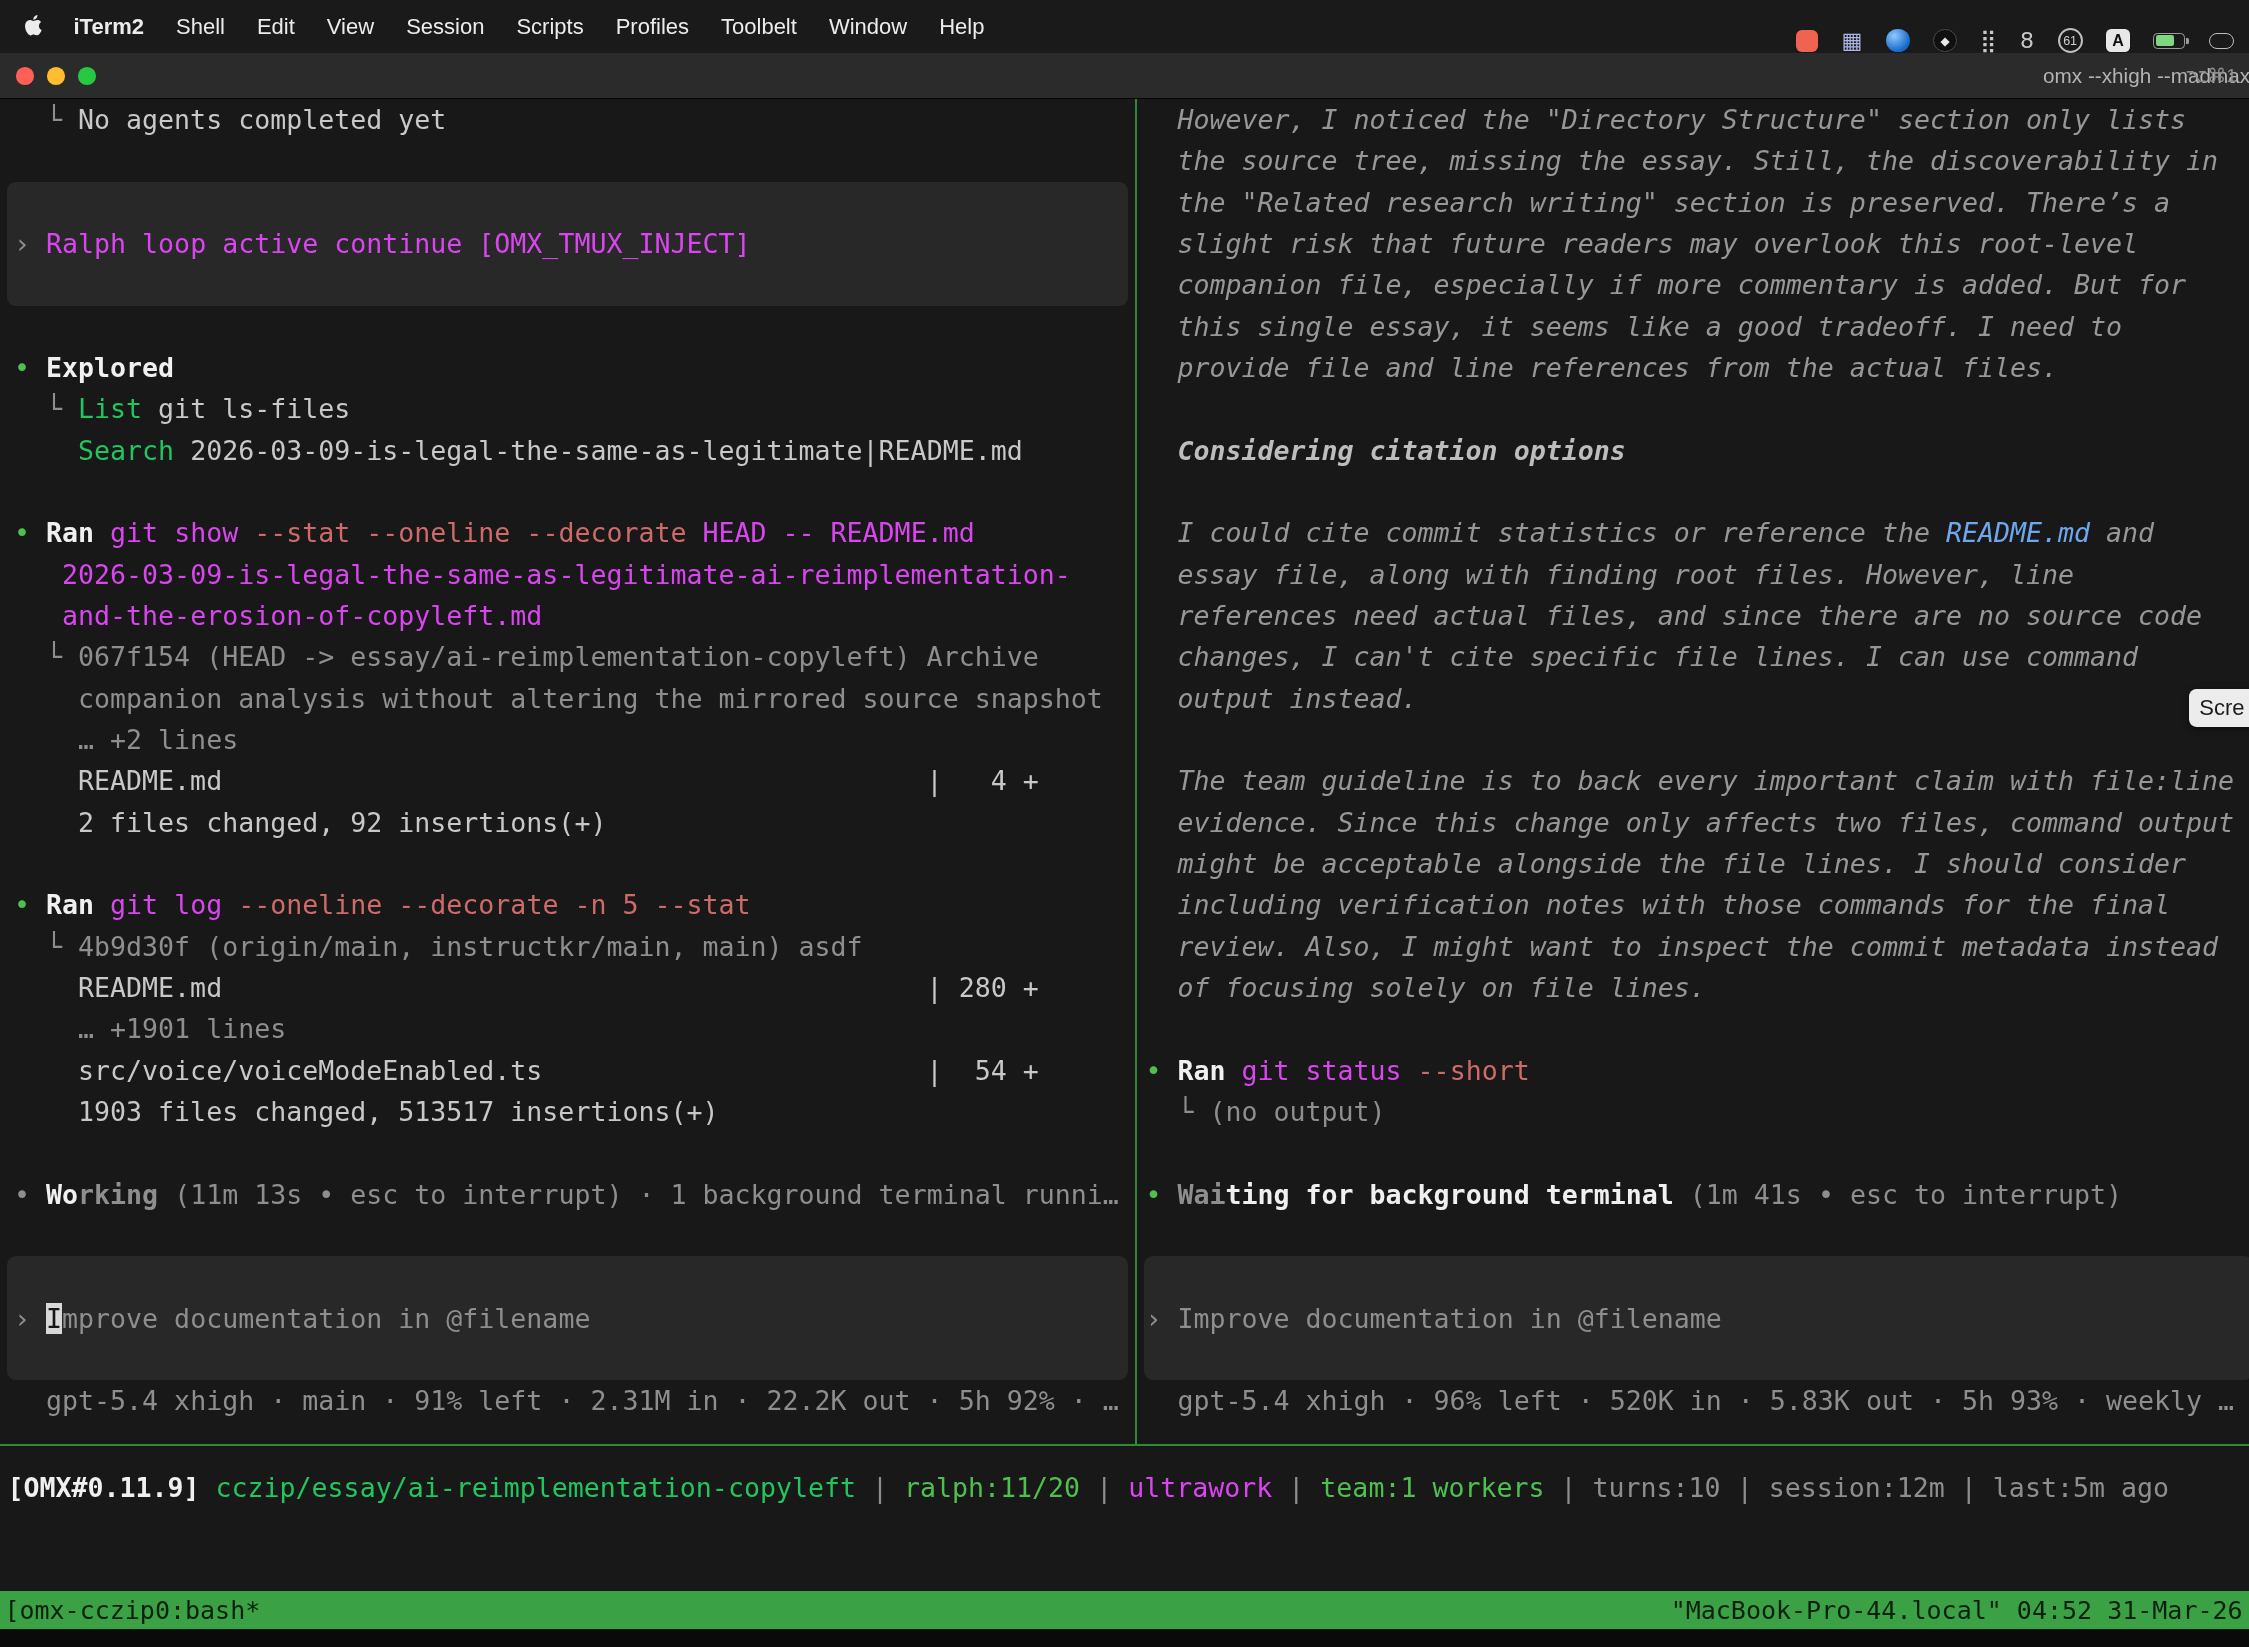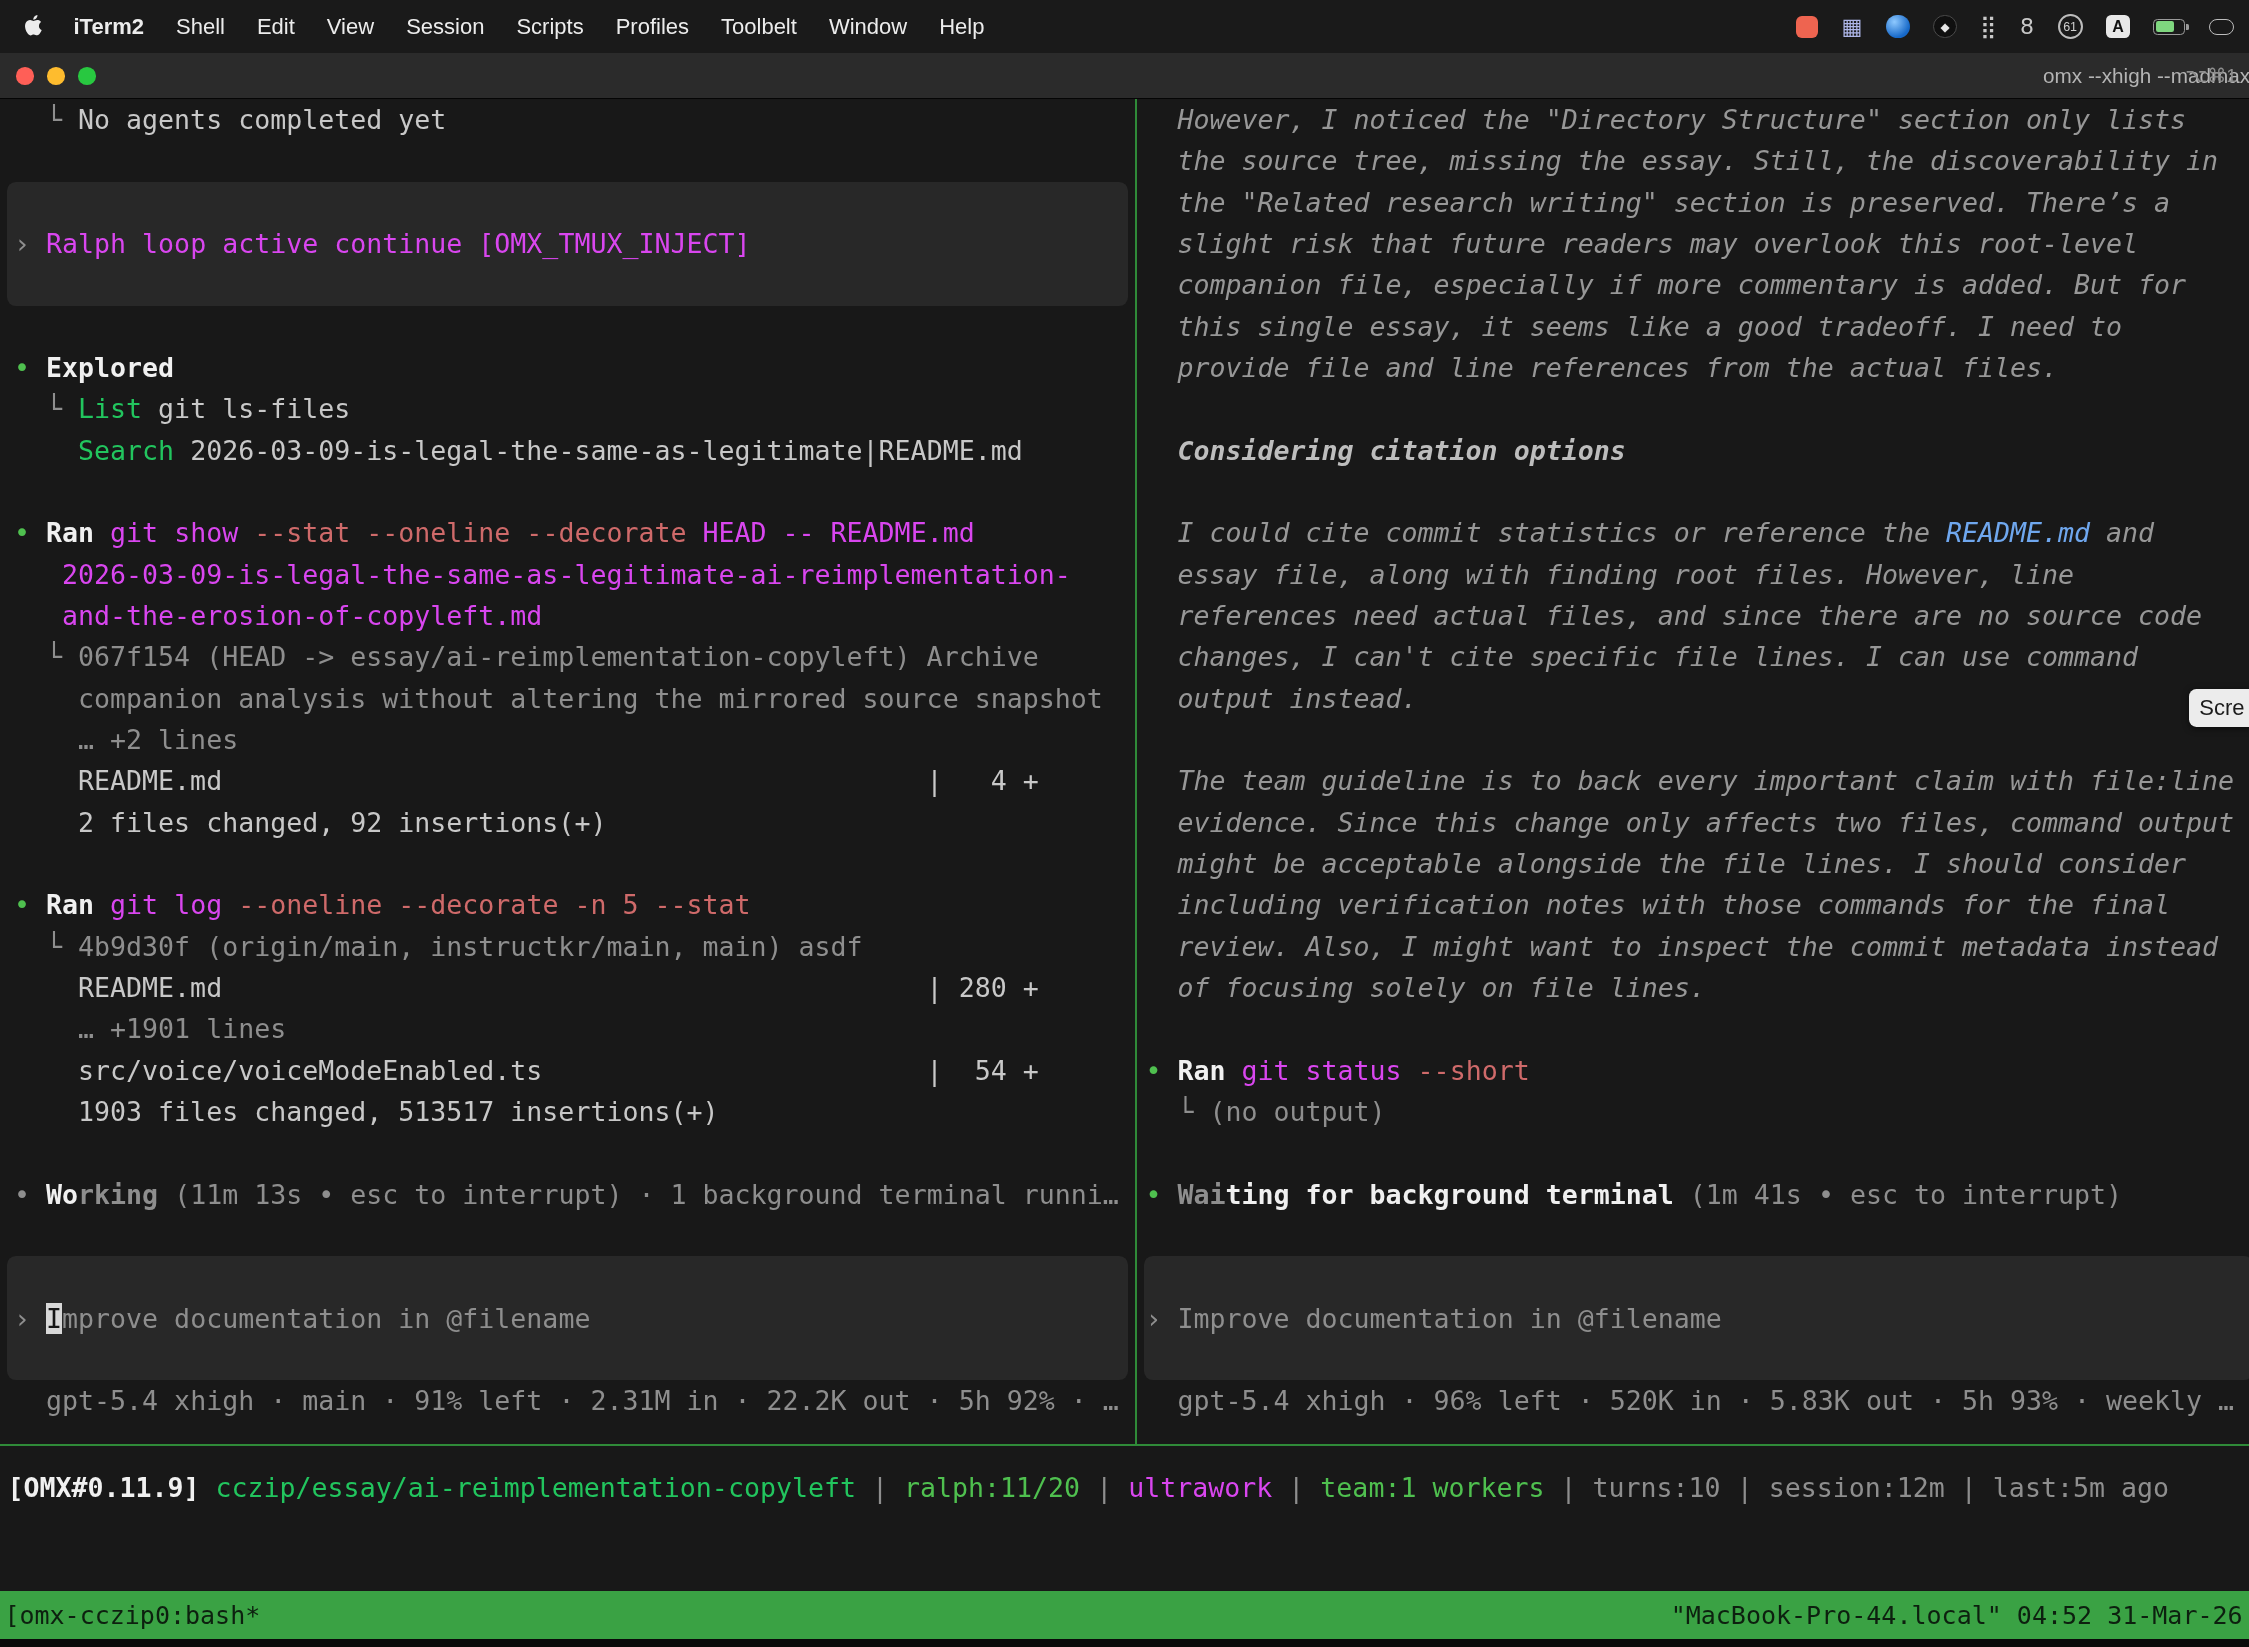"iTerm2" .menubar { align-items: center -> flex-end }
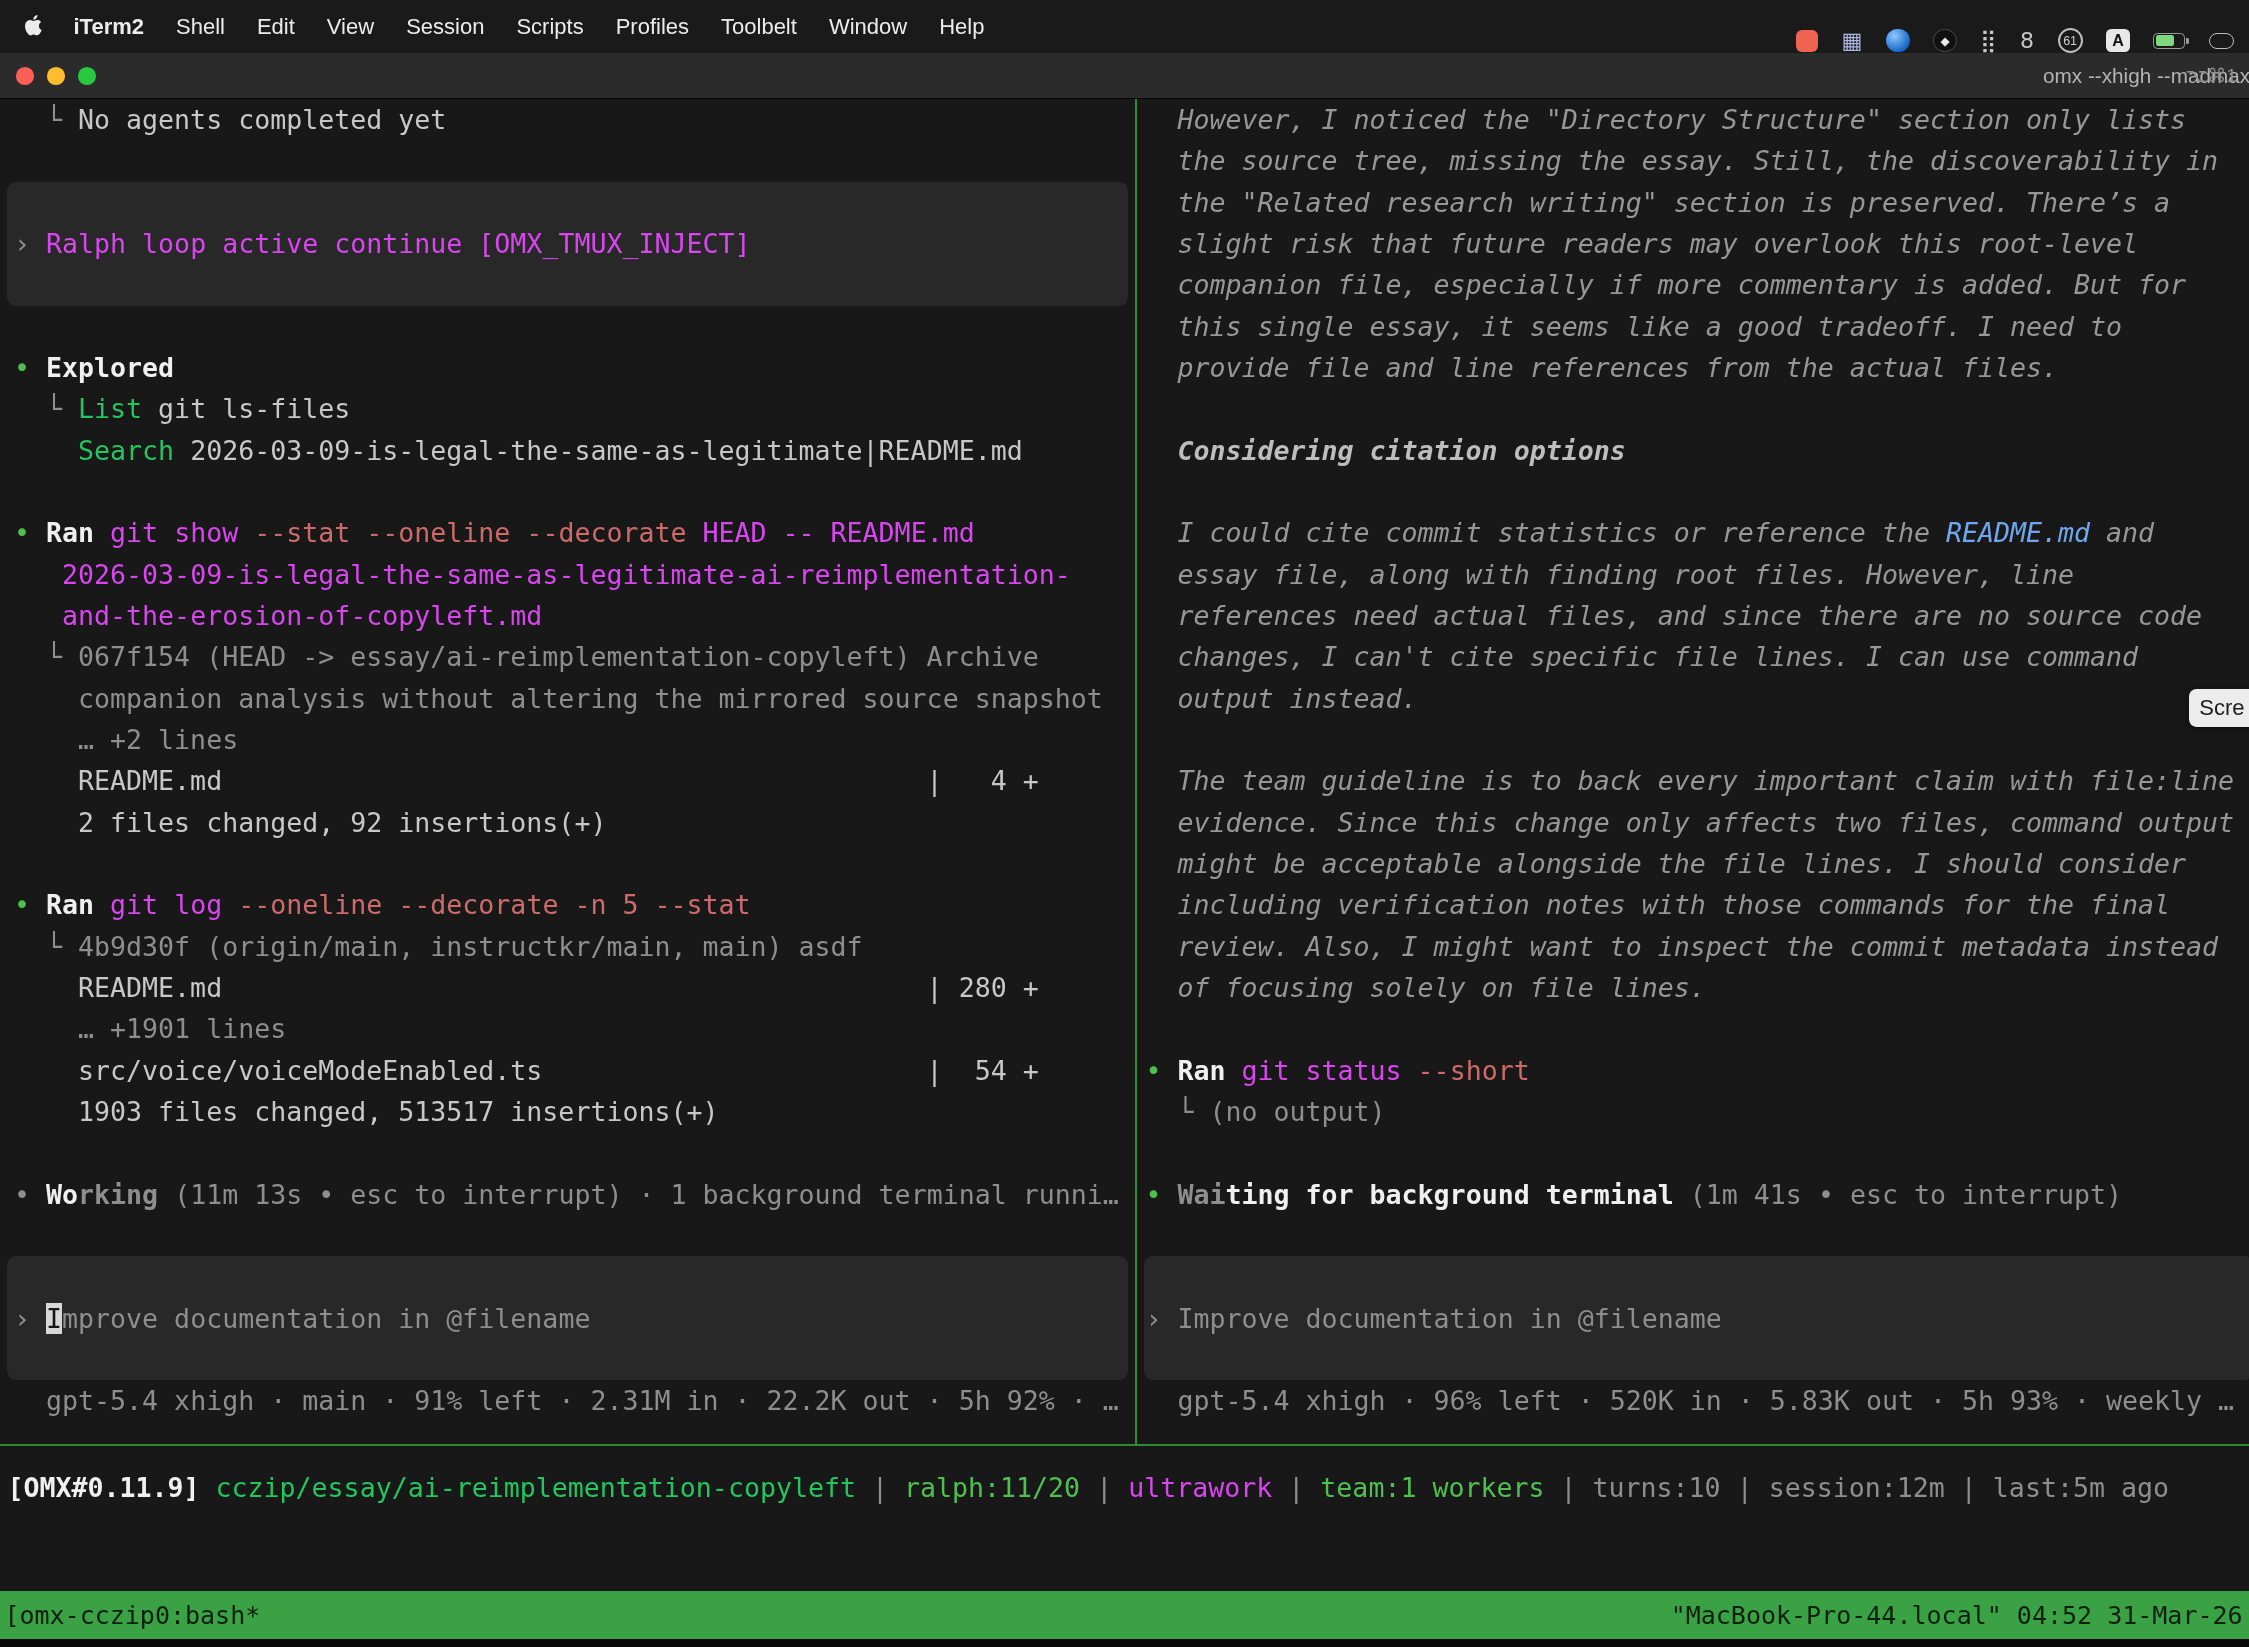"[omx-cczip0:bash*" .tmuxbar { height: 48px -> 38px }
